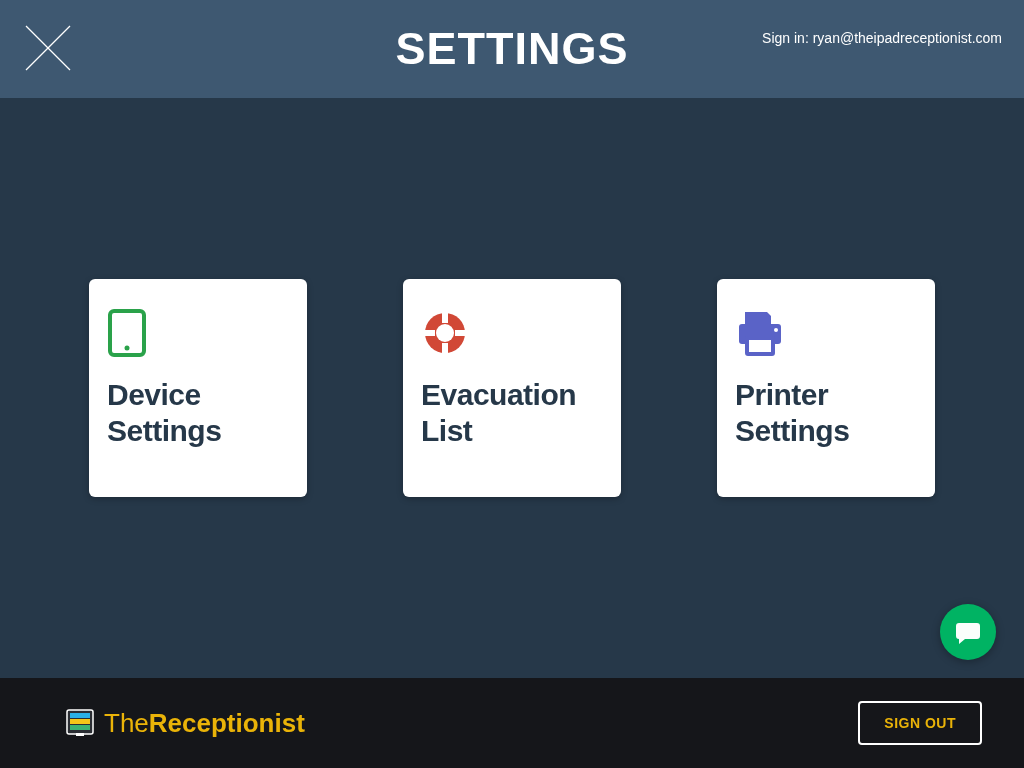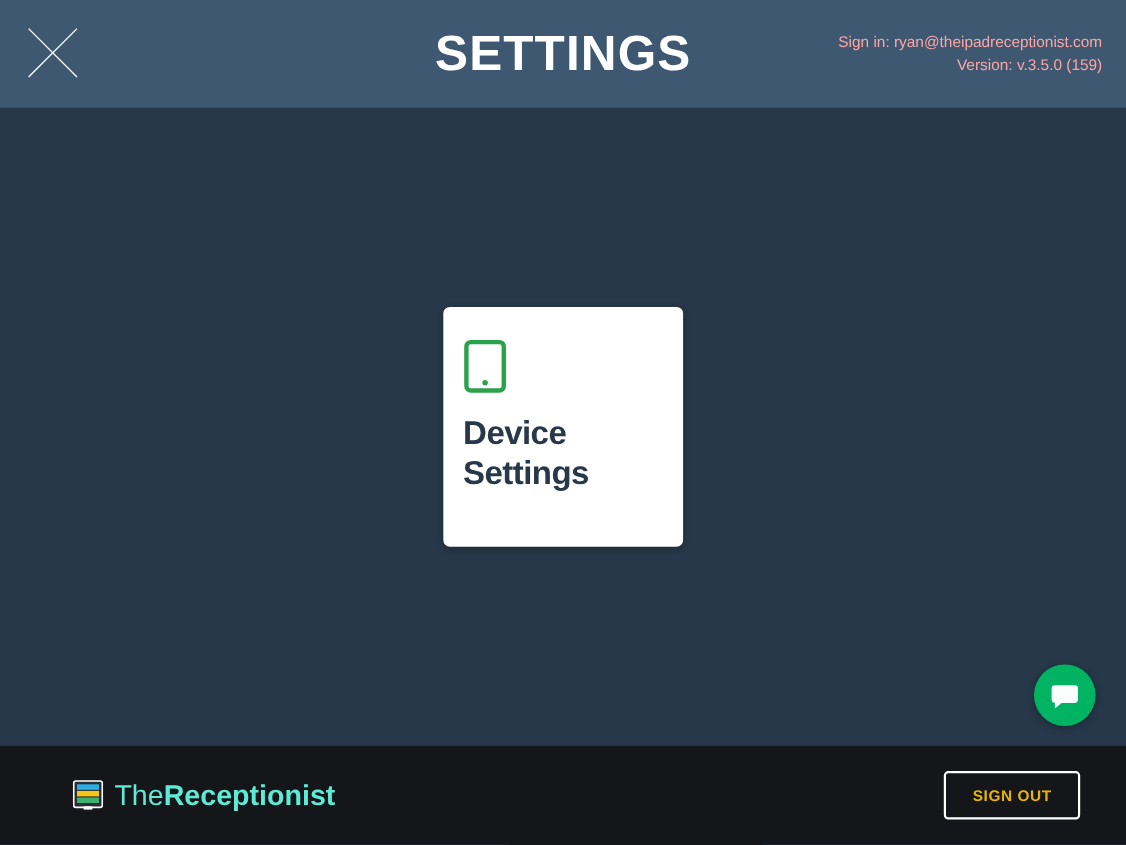"Sign in: ryan@theipadreceptionist.com" .account-info { color: #fca5a5 -> #ffffff }
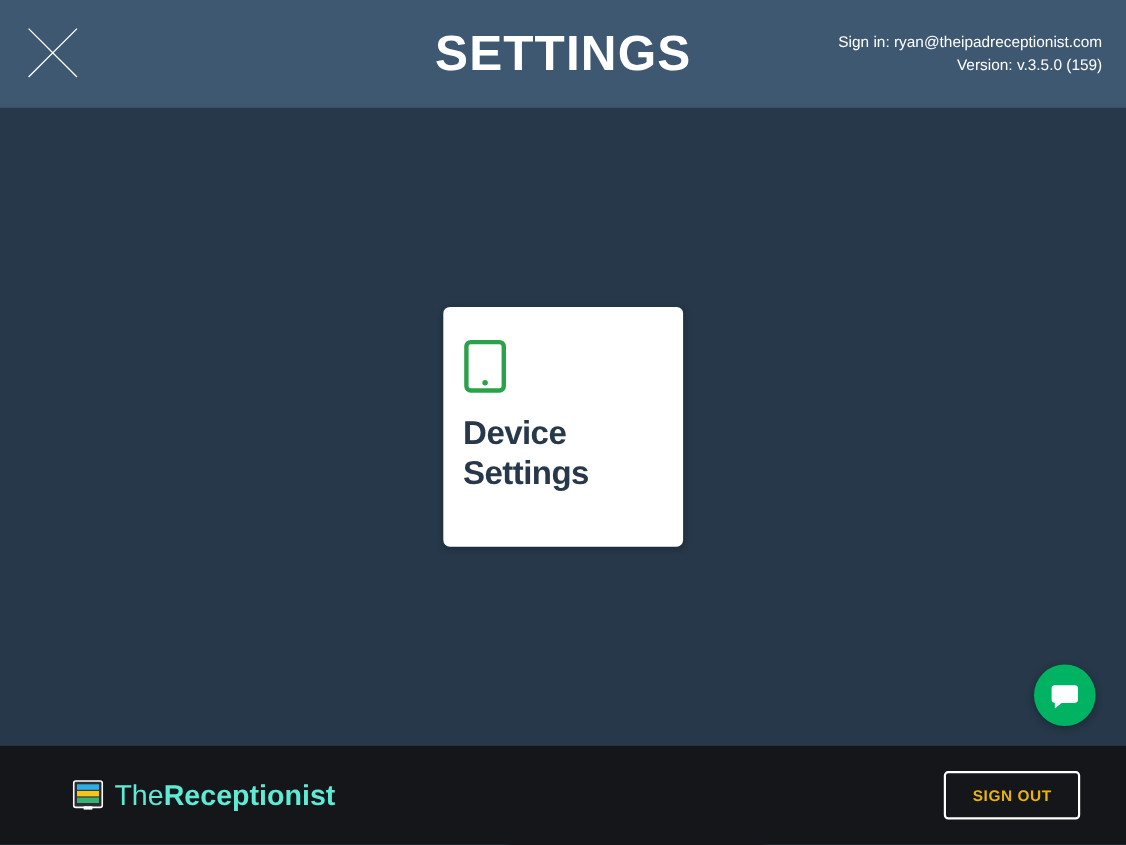"Version: v.3.5.0 (159)" div { html: <div><span>Version:</span> <span>v.3.5.0 (159)</span></div> -> none }
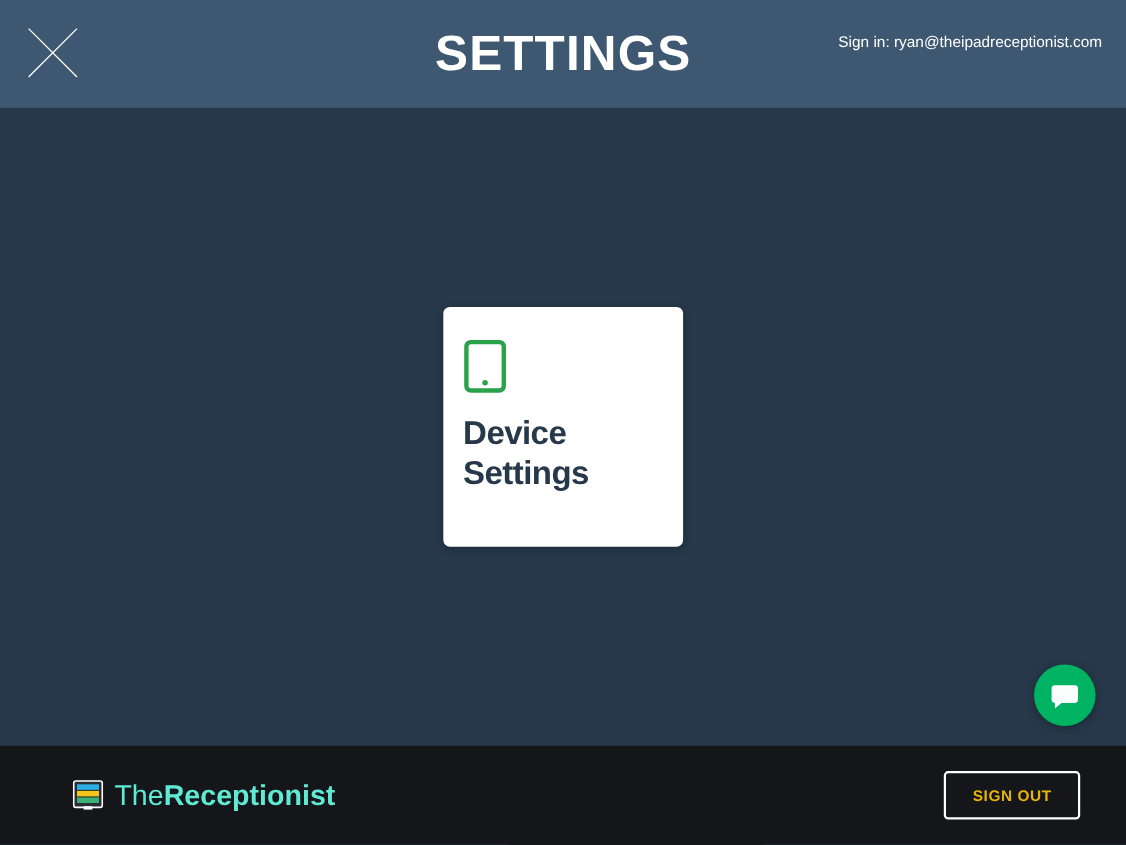"Evacuation List" div.tile { html: none -> <div> <div> <svg> <circle></circle> <circle></circle> <rect></rect> <rect></rect> <rect></rect> <rect></rect> </svg> </div> <div>Evacuation List</div> </div> }
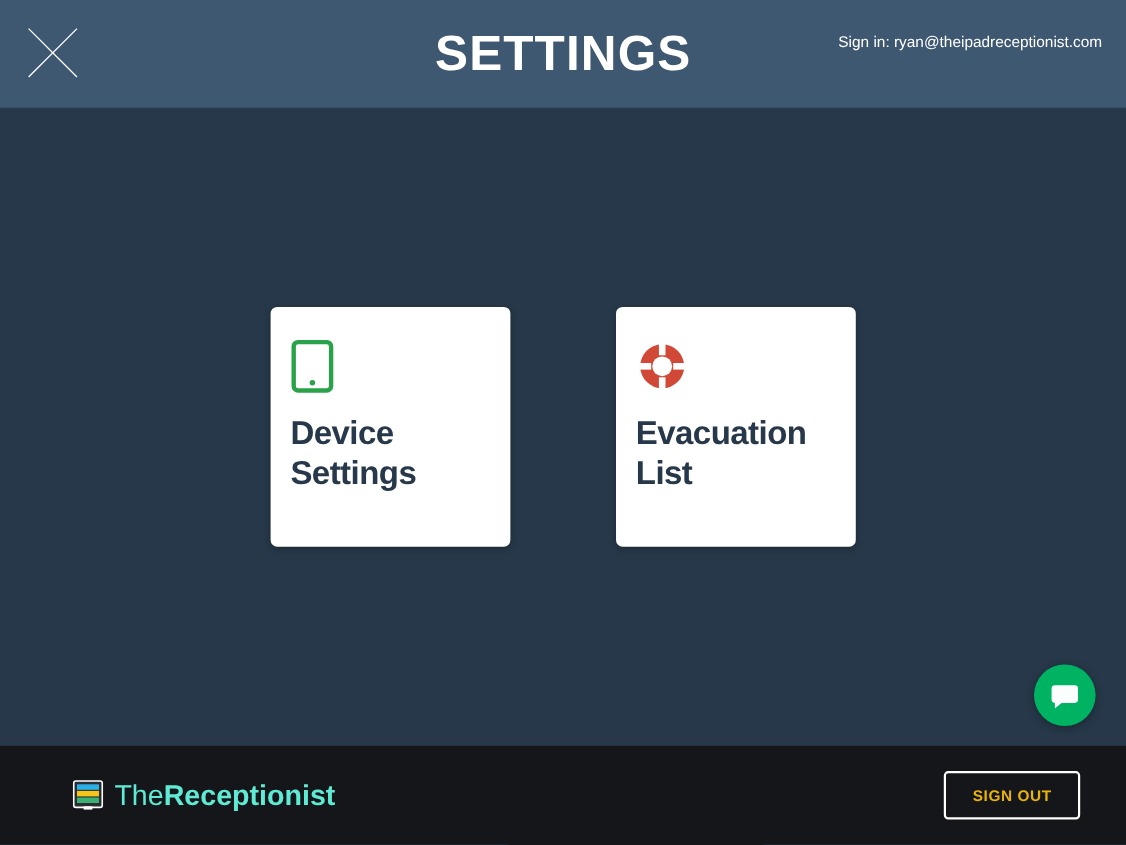"Printer Settings" div.tile { html: none -> <div> <div> <svg> <path></path> <rect></rect> <rect></rect> <circle></circle> </svg> </div> <div>Printer Settings</div> </div> }
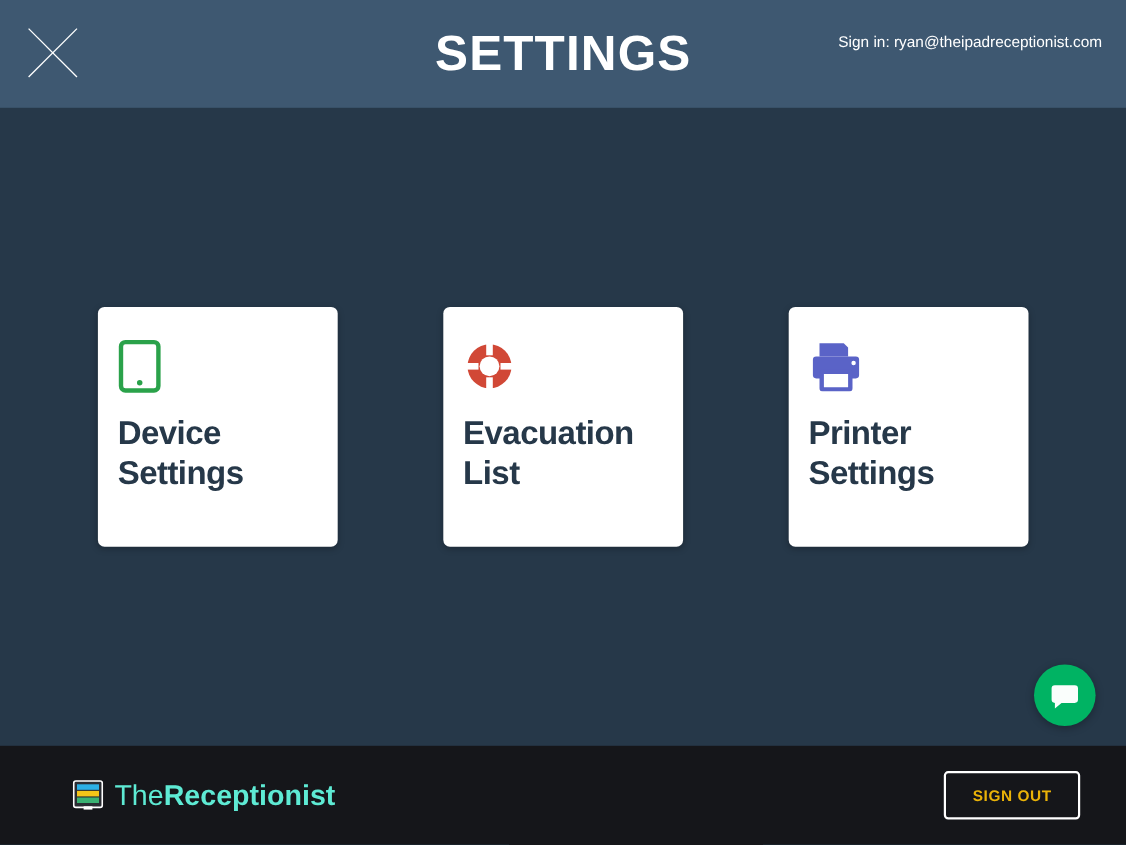"TheReceptionist" .logo-text { color: #5eead4 -> #eab308 }
